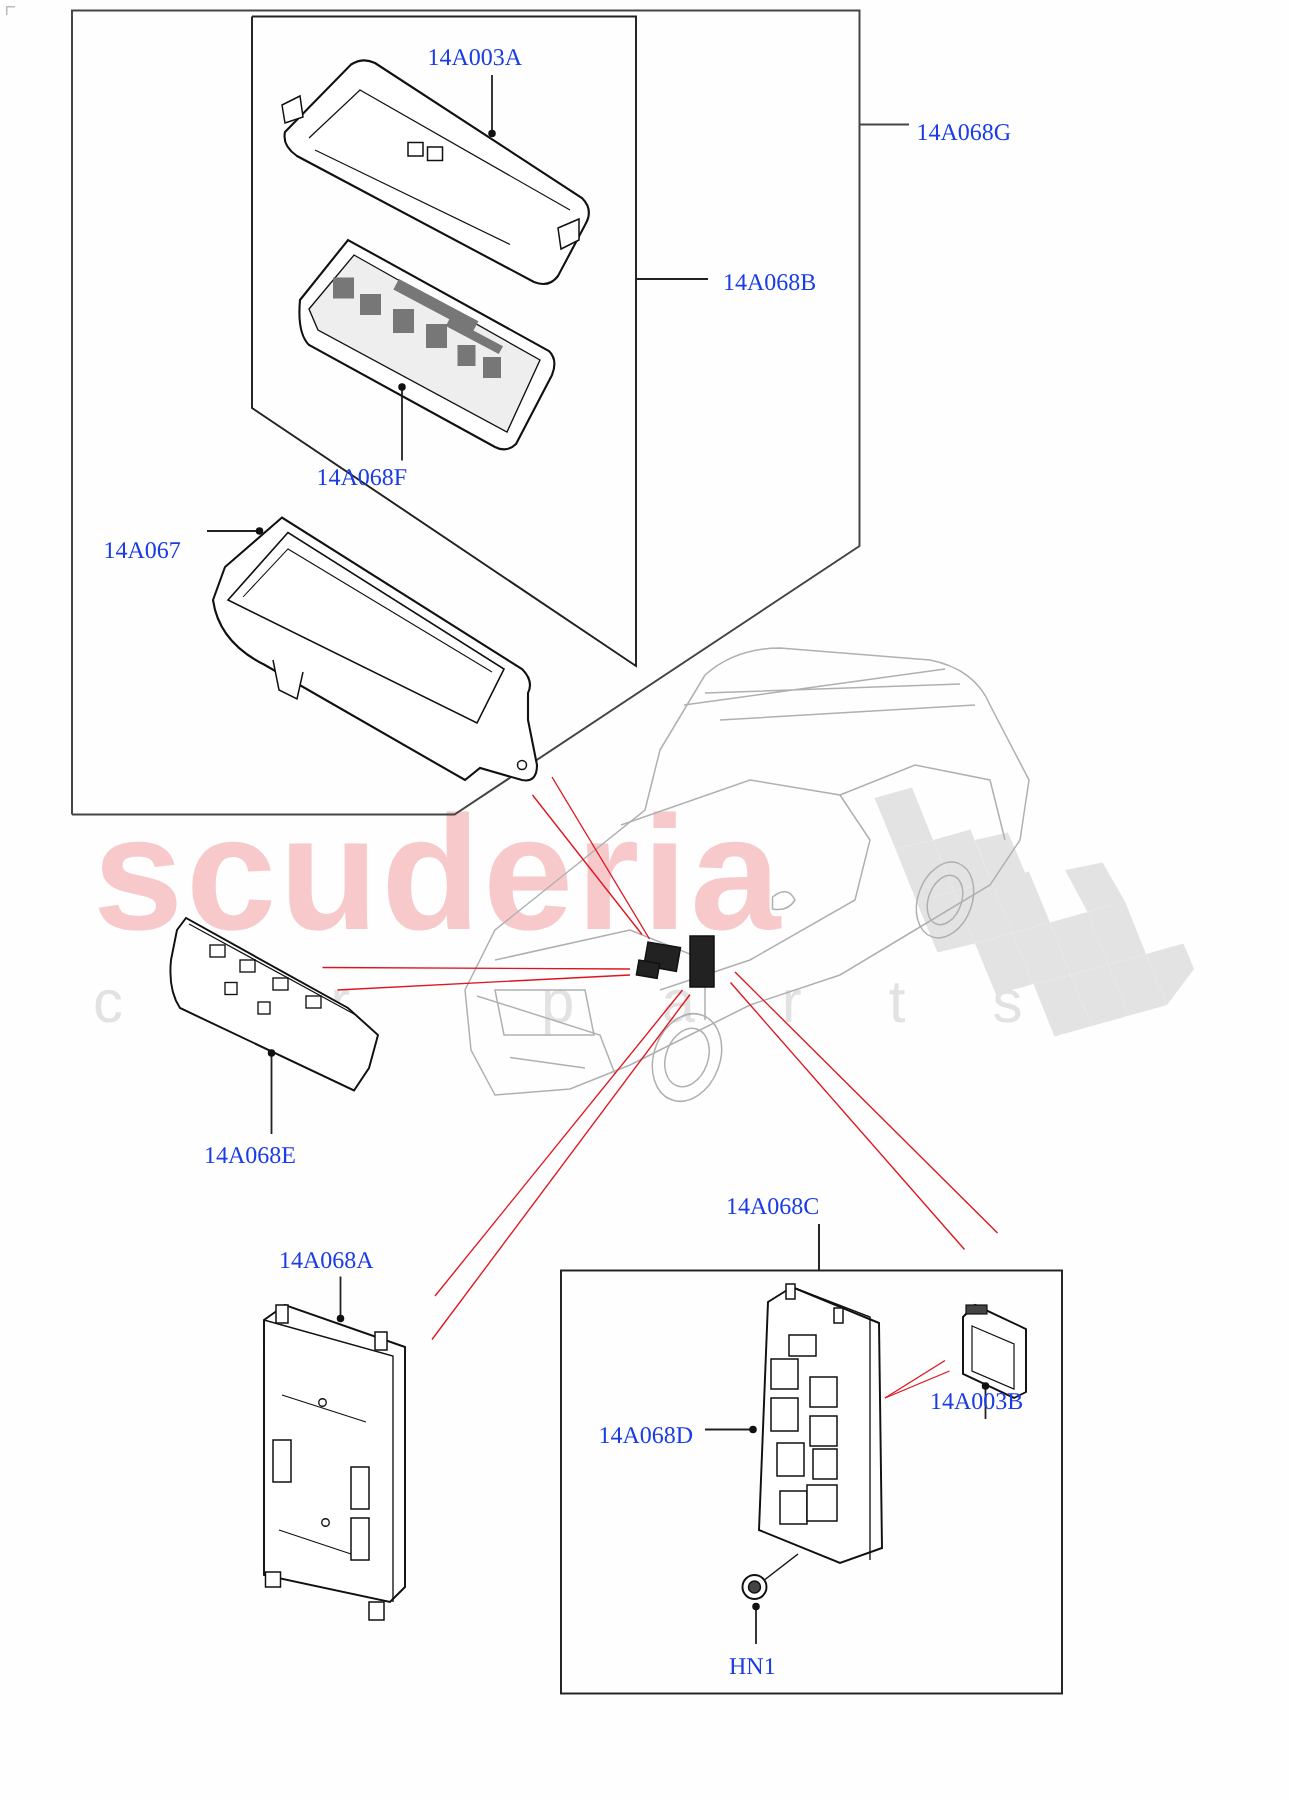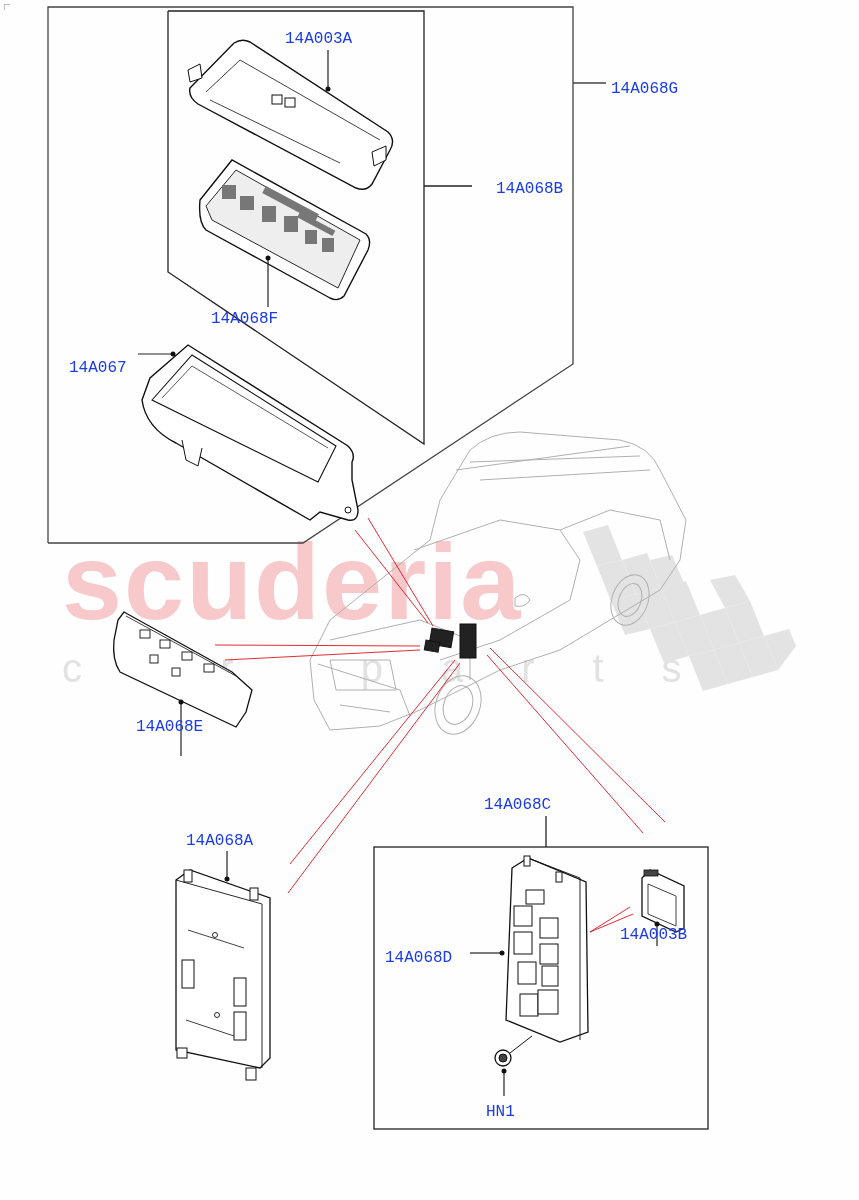"14A003A" .label { font-family: Liberation Mono, monospace -> Liberation Serif, serif }
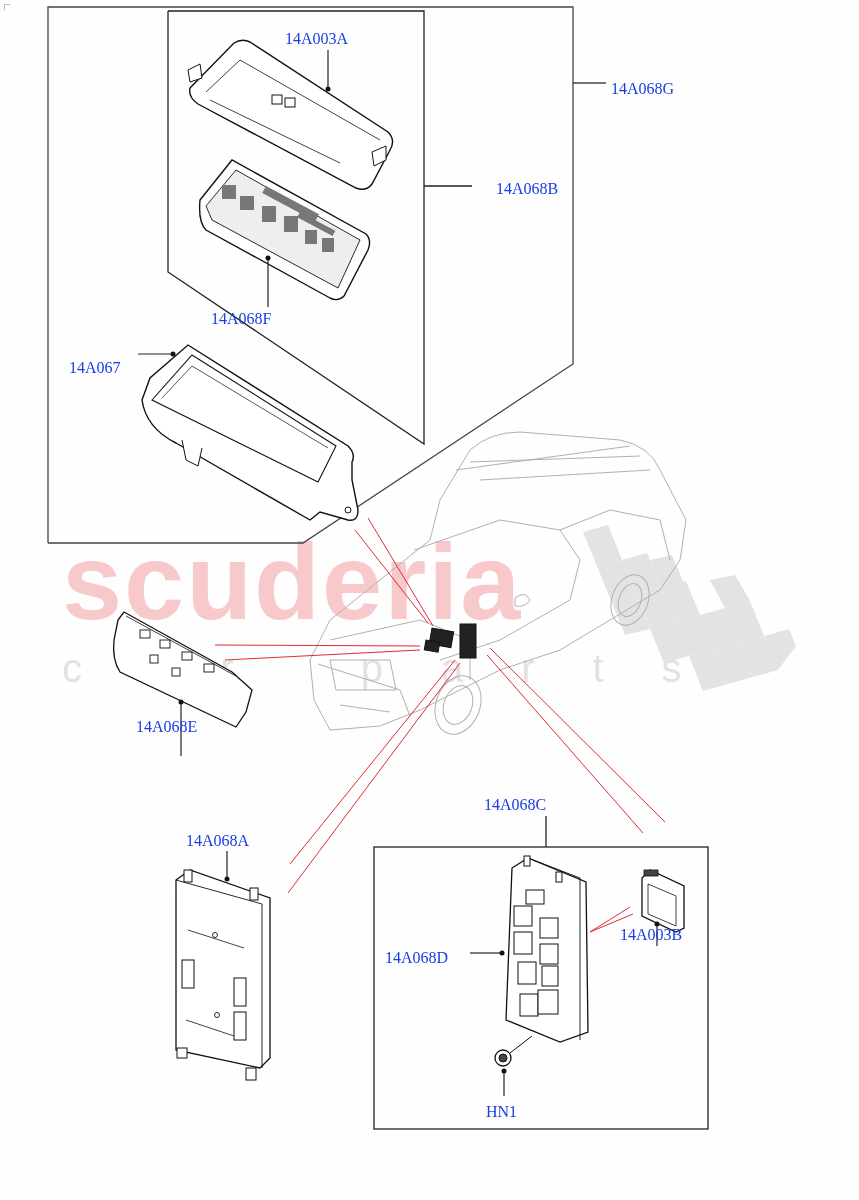"14A068B" span.label { left: 496px -> 482px }
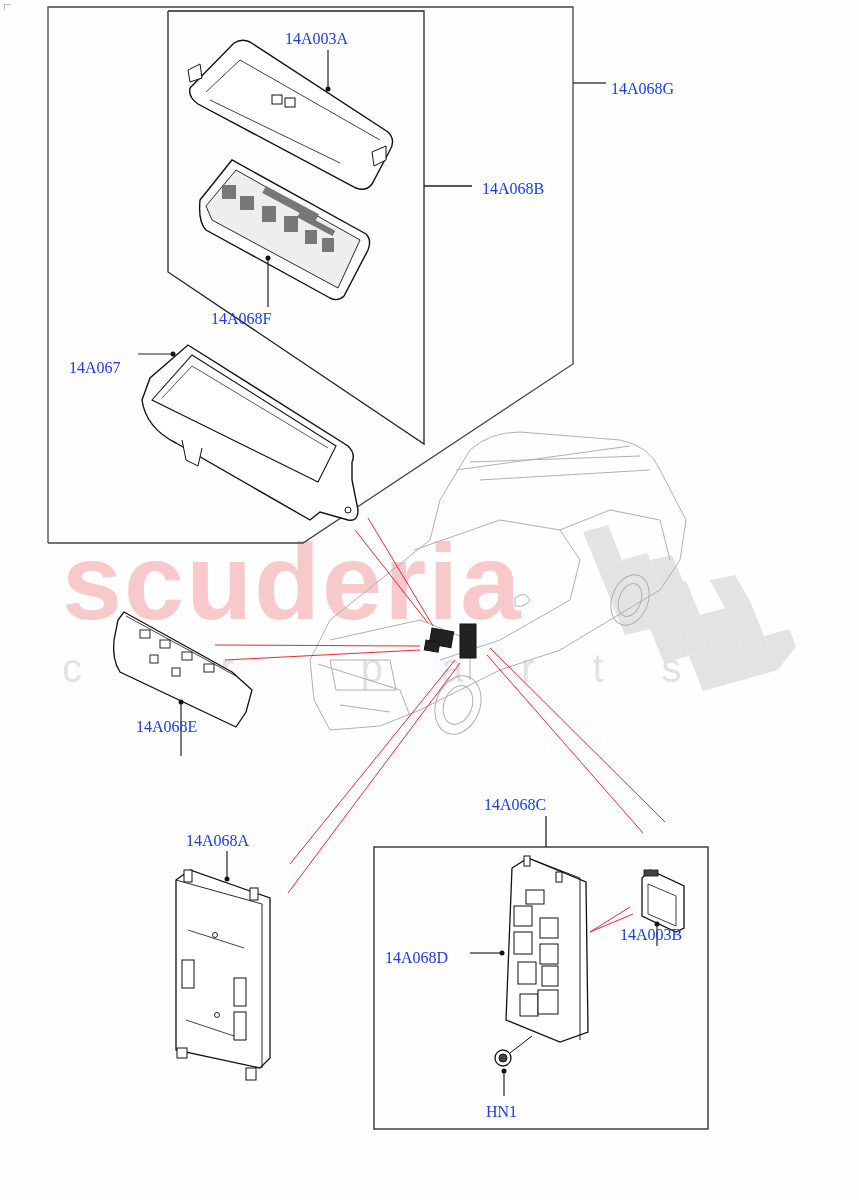"14A068E" span.label { top: 719px -> 763px }
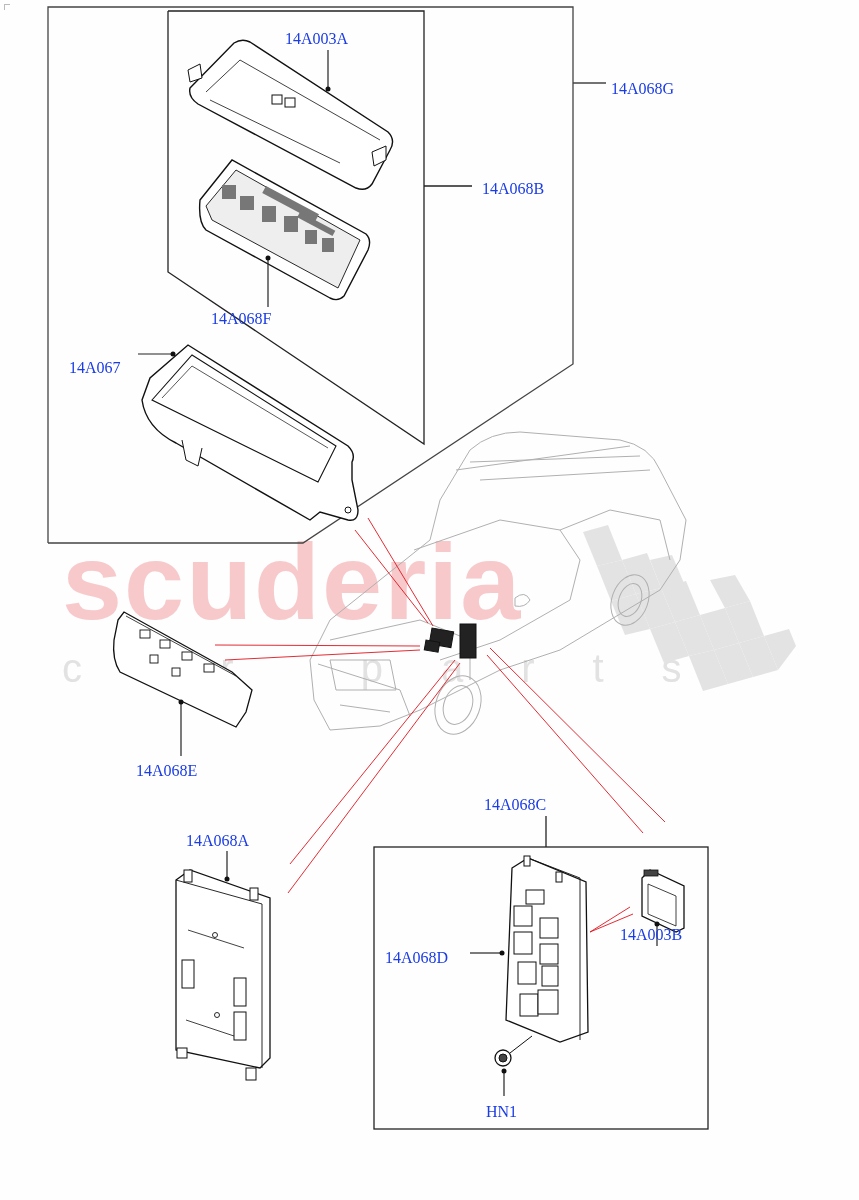"14A068D" span.label { left: 385px -> 399px }
